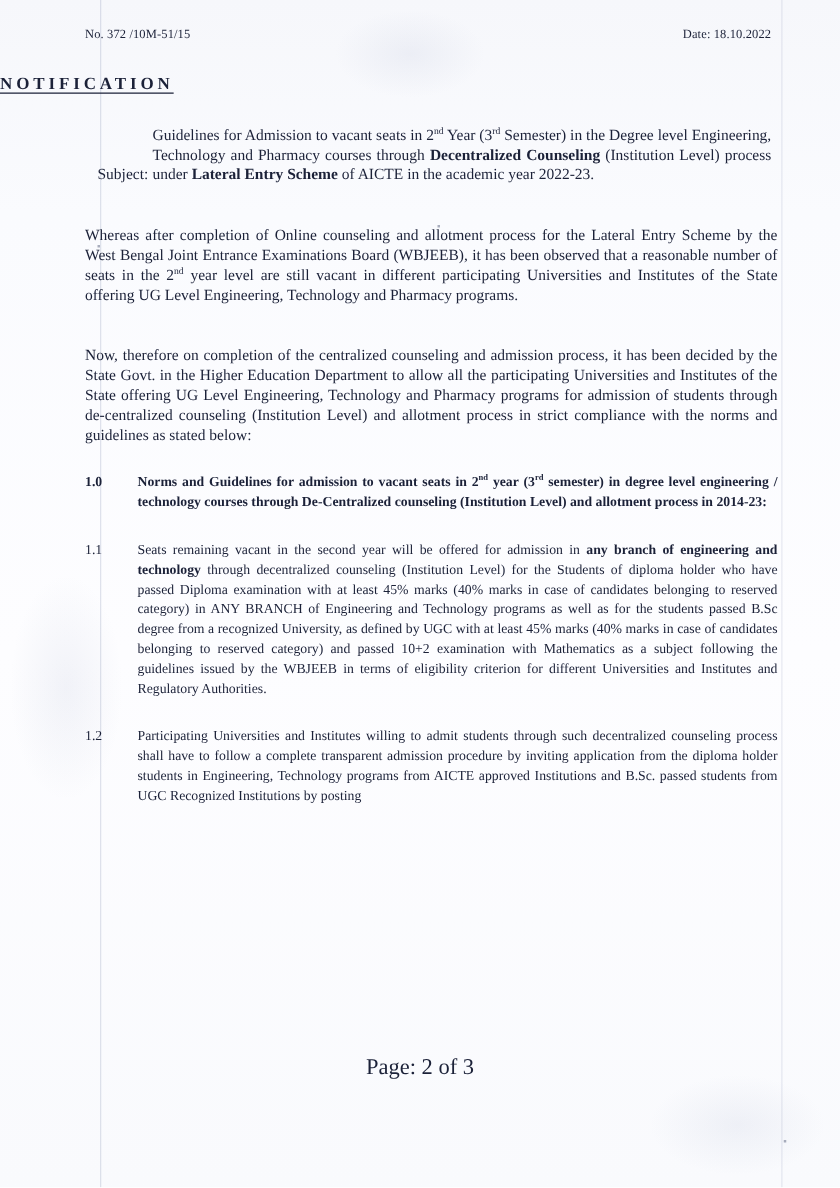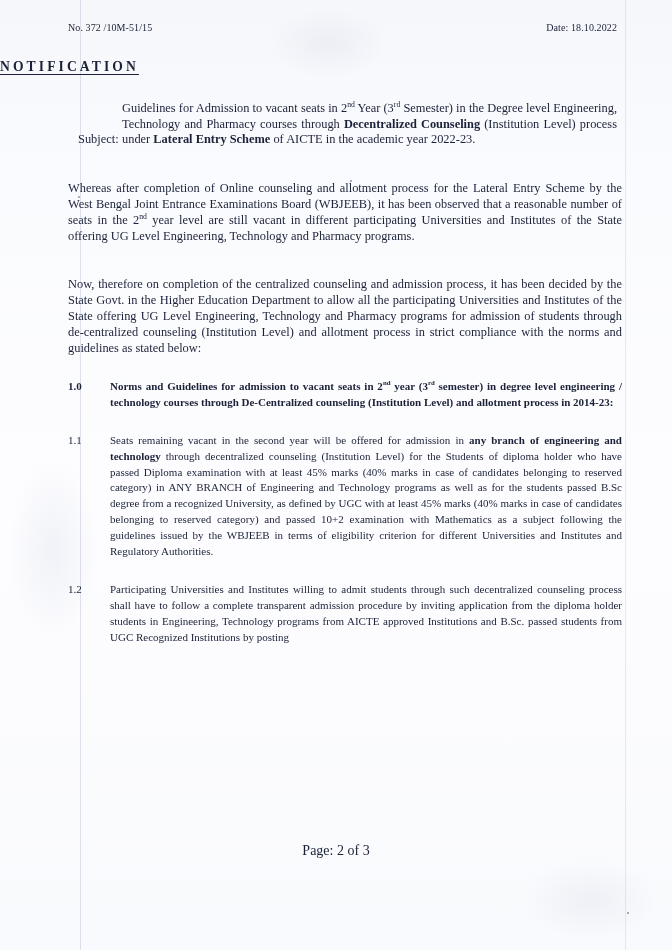"Page: 2 of 3" .page-footer { font-size: 14px -> 18px }
